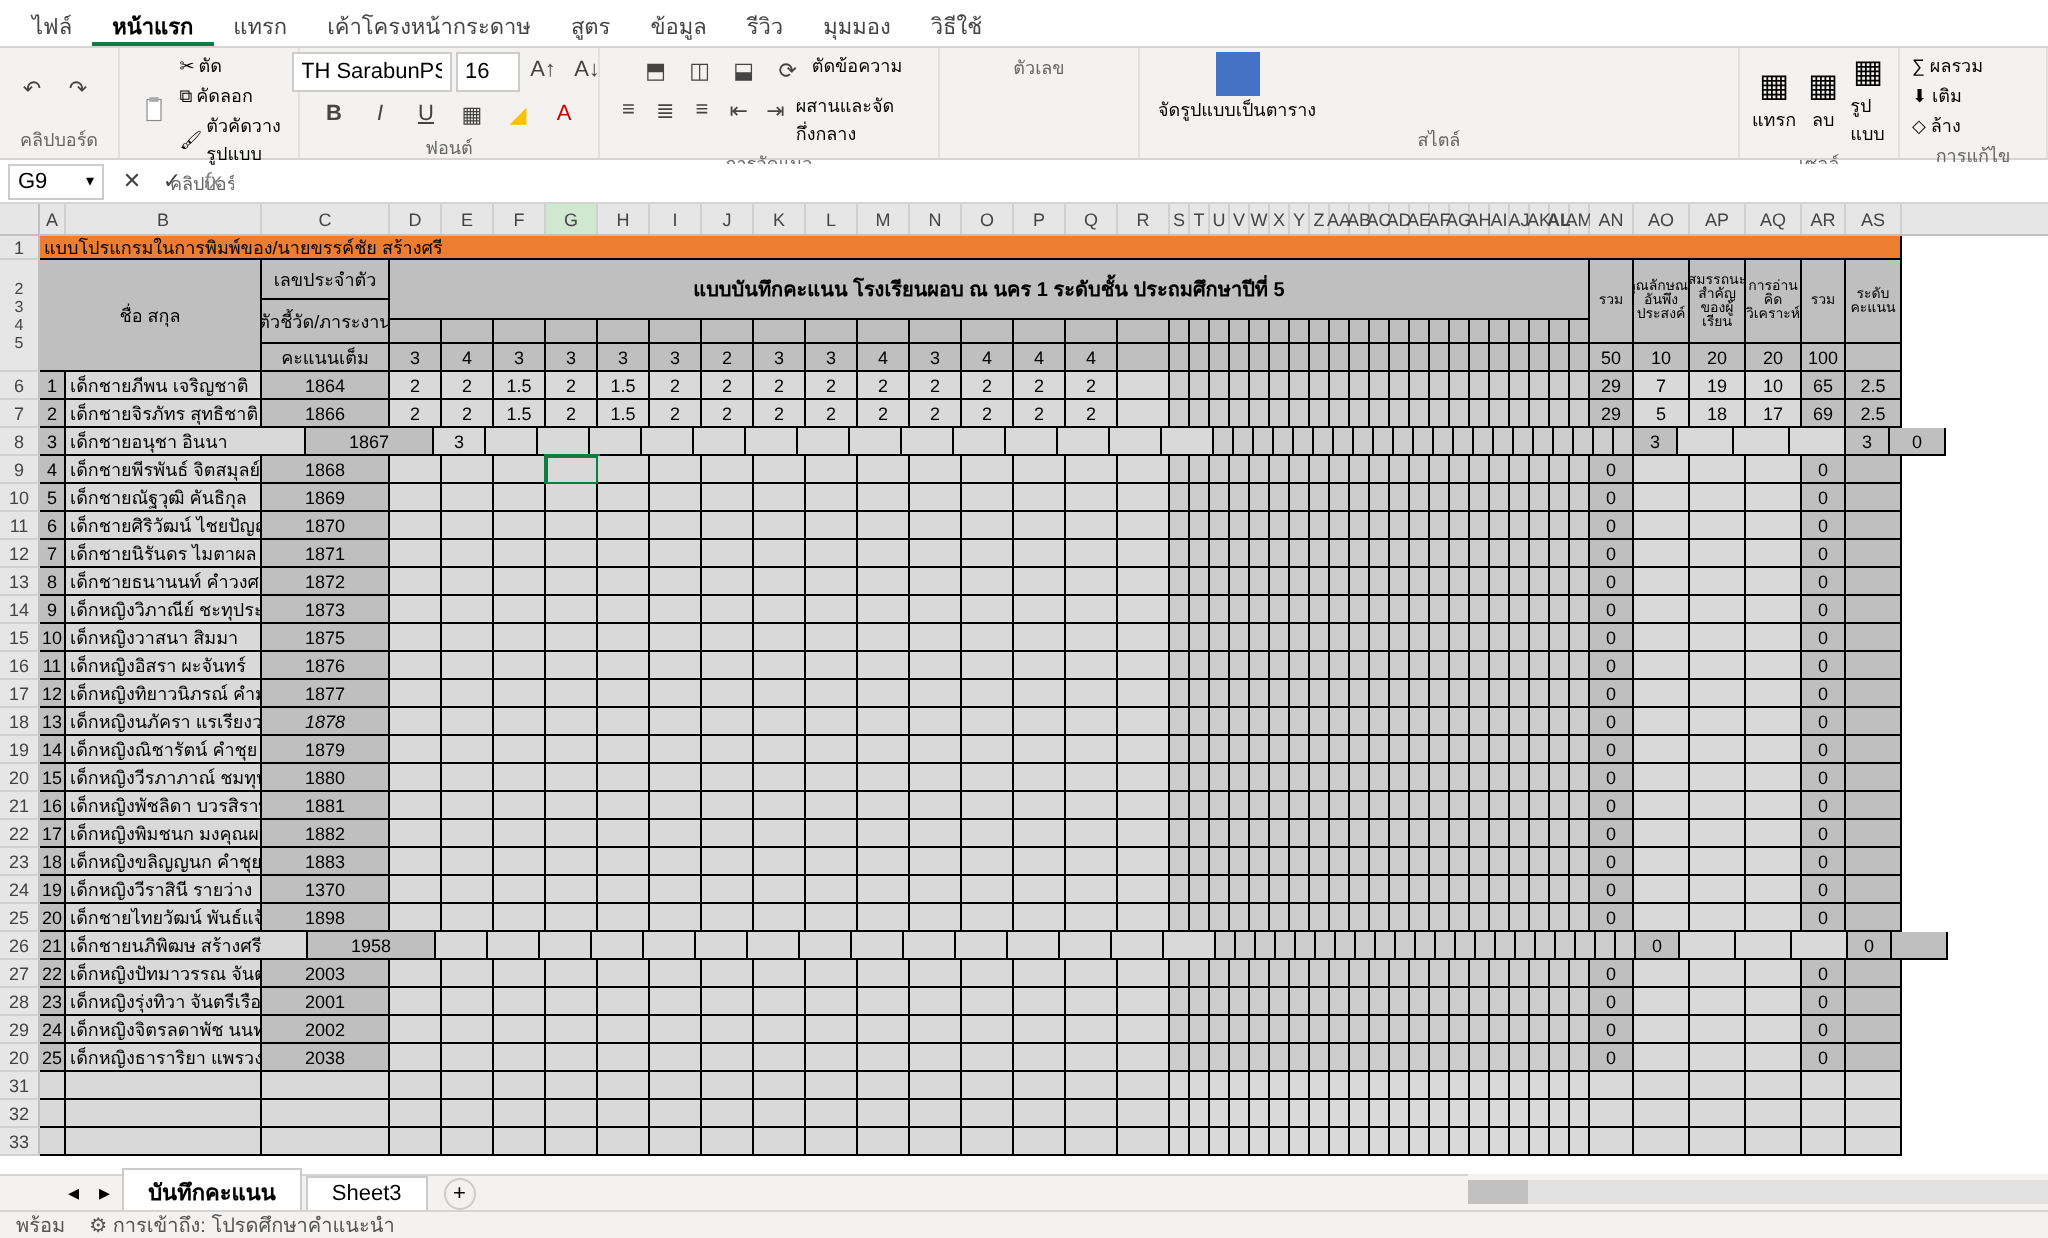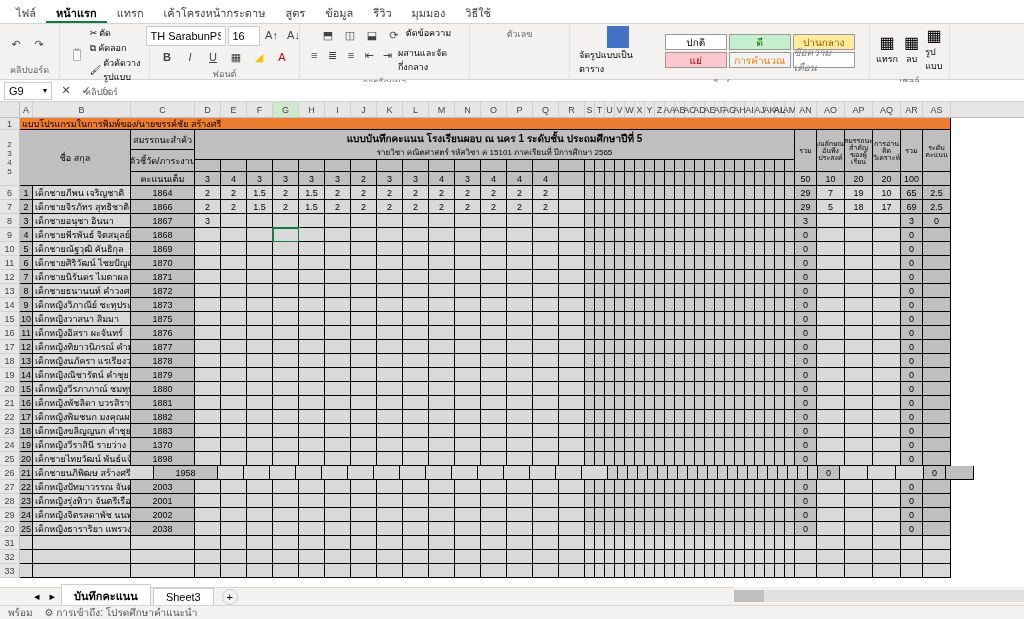"∑ ผลรวม" div.ribbon-group { html: none -> <div> <div> <div>∑ <span>ผลรวม</span></div> <div>⬇ <span>เติม</span></div> <div>◇ <span>ล้าง</span></div> </div> <div>การแก้ไข</div> </div> }
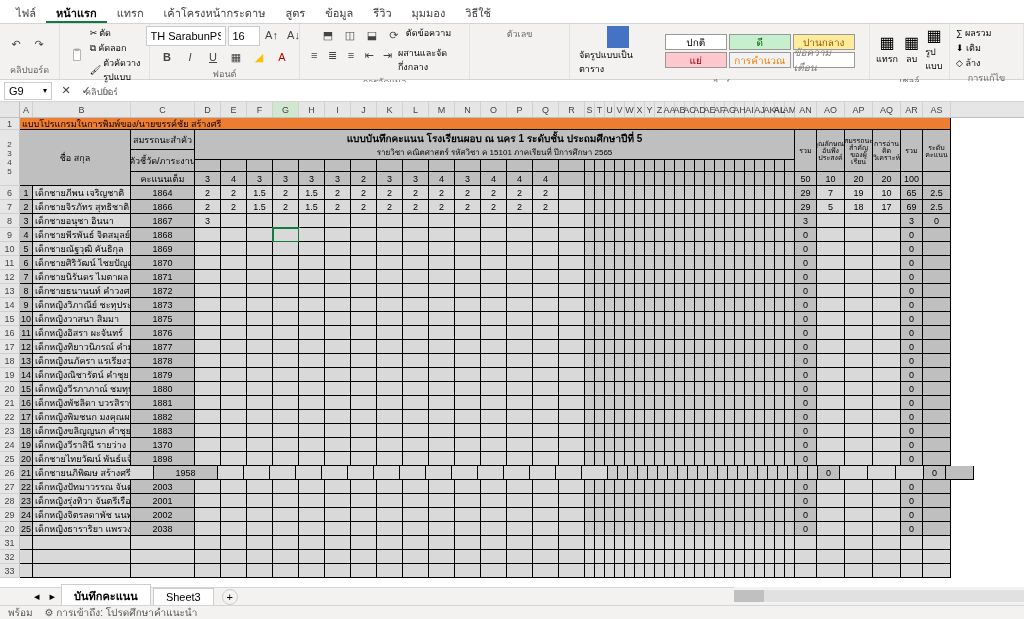"ปกติ" div { html: <div> <span>ปกติ</span> <span>ดี</span> <span>ปานกลาง</span> <span>แย่</span> <span>การคำนวณ</span> <span>ข้อความเตือน</span> </div> -> none }
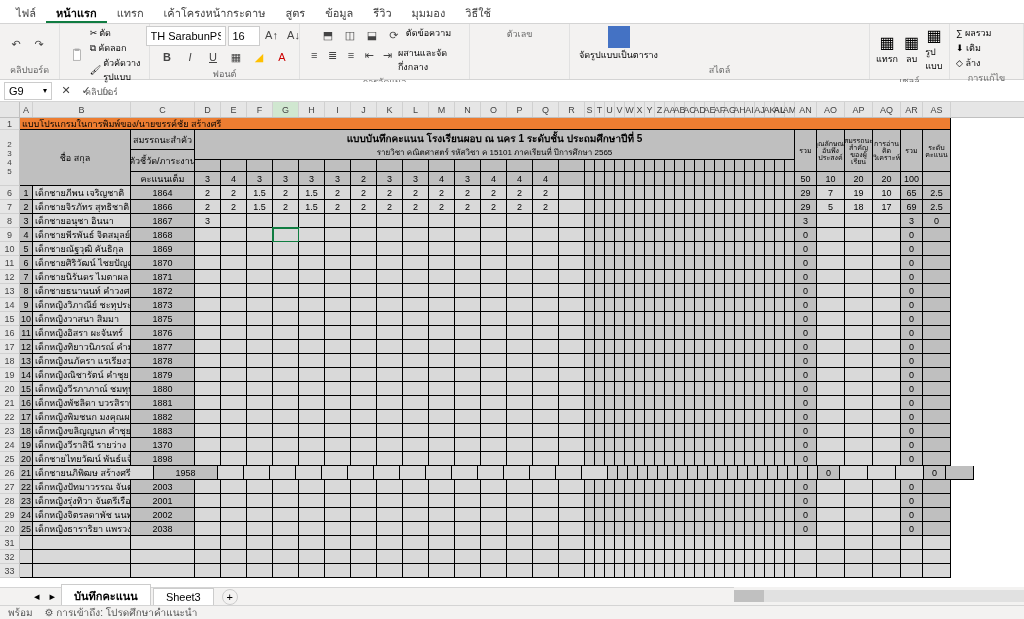"สมรรถนะสำคัว" div.cell { text: สมรรถนะสำคัว -> เลขประจำตัว }
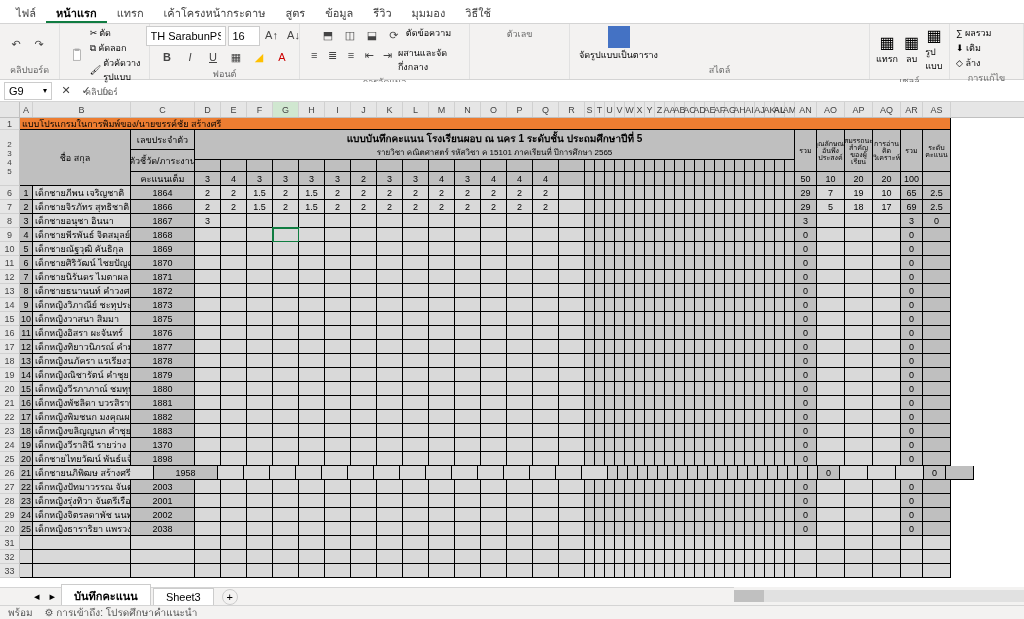"รายวิชา คณิตศาสตร์ รหัสวิชา ค 15101" span { html: <span>รายวิชา คณิตศาสตร์ รหัสวิชา ค 15101 ภาคเรียนที่ ปีการศึกษา 2565</span> -> none }
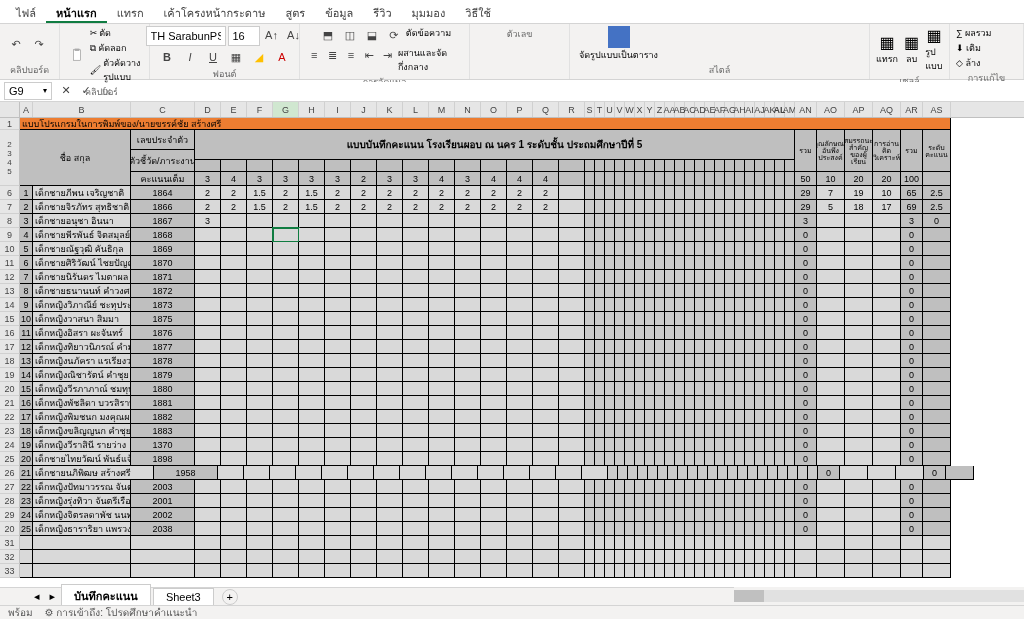"เด็กชายอนุชา อินนา" div.cell { width: 98px -> 120px }
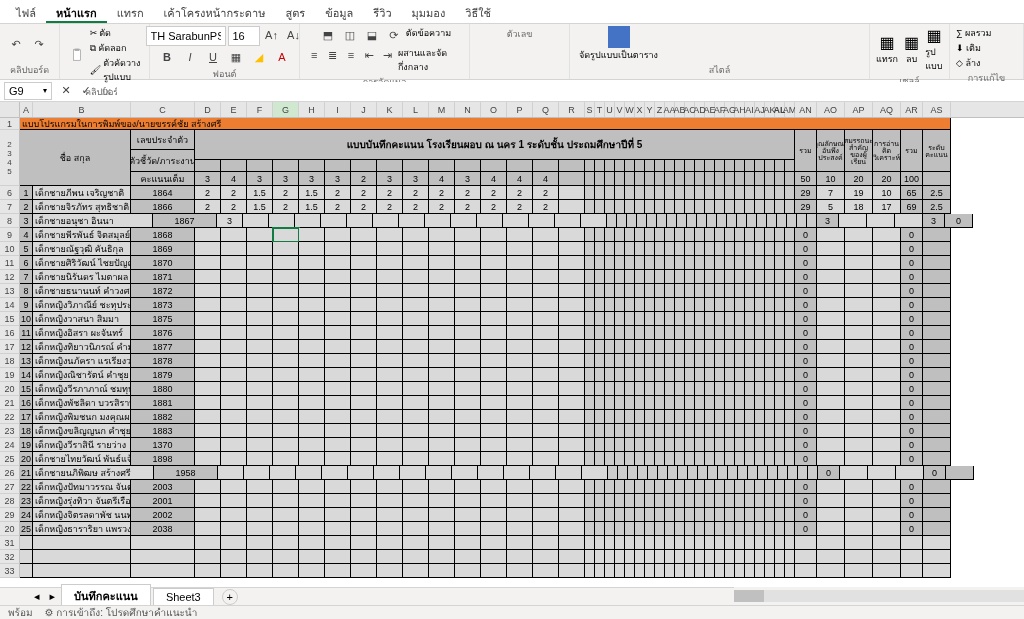"1878" div.cell { font-style: none -> italic }
